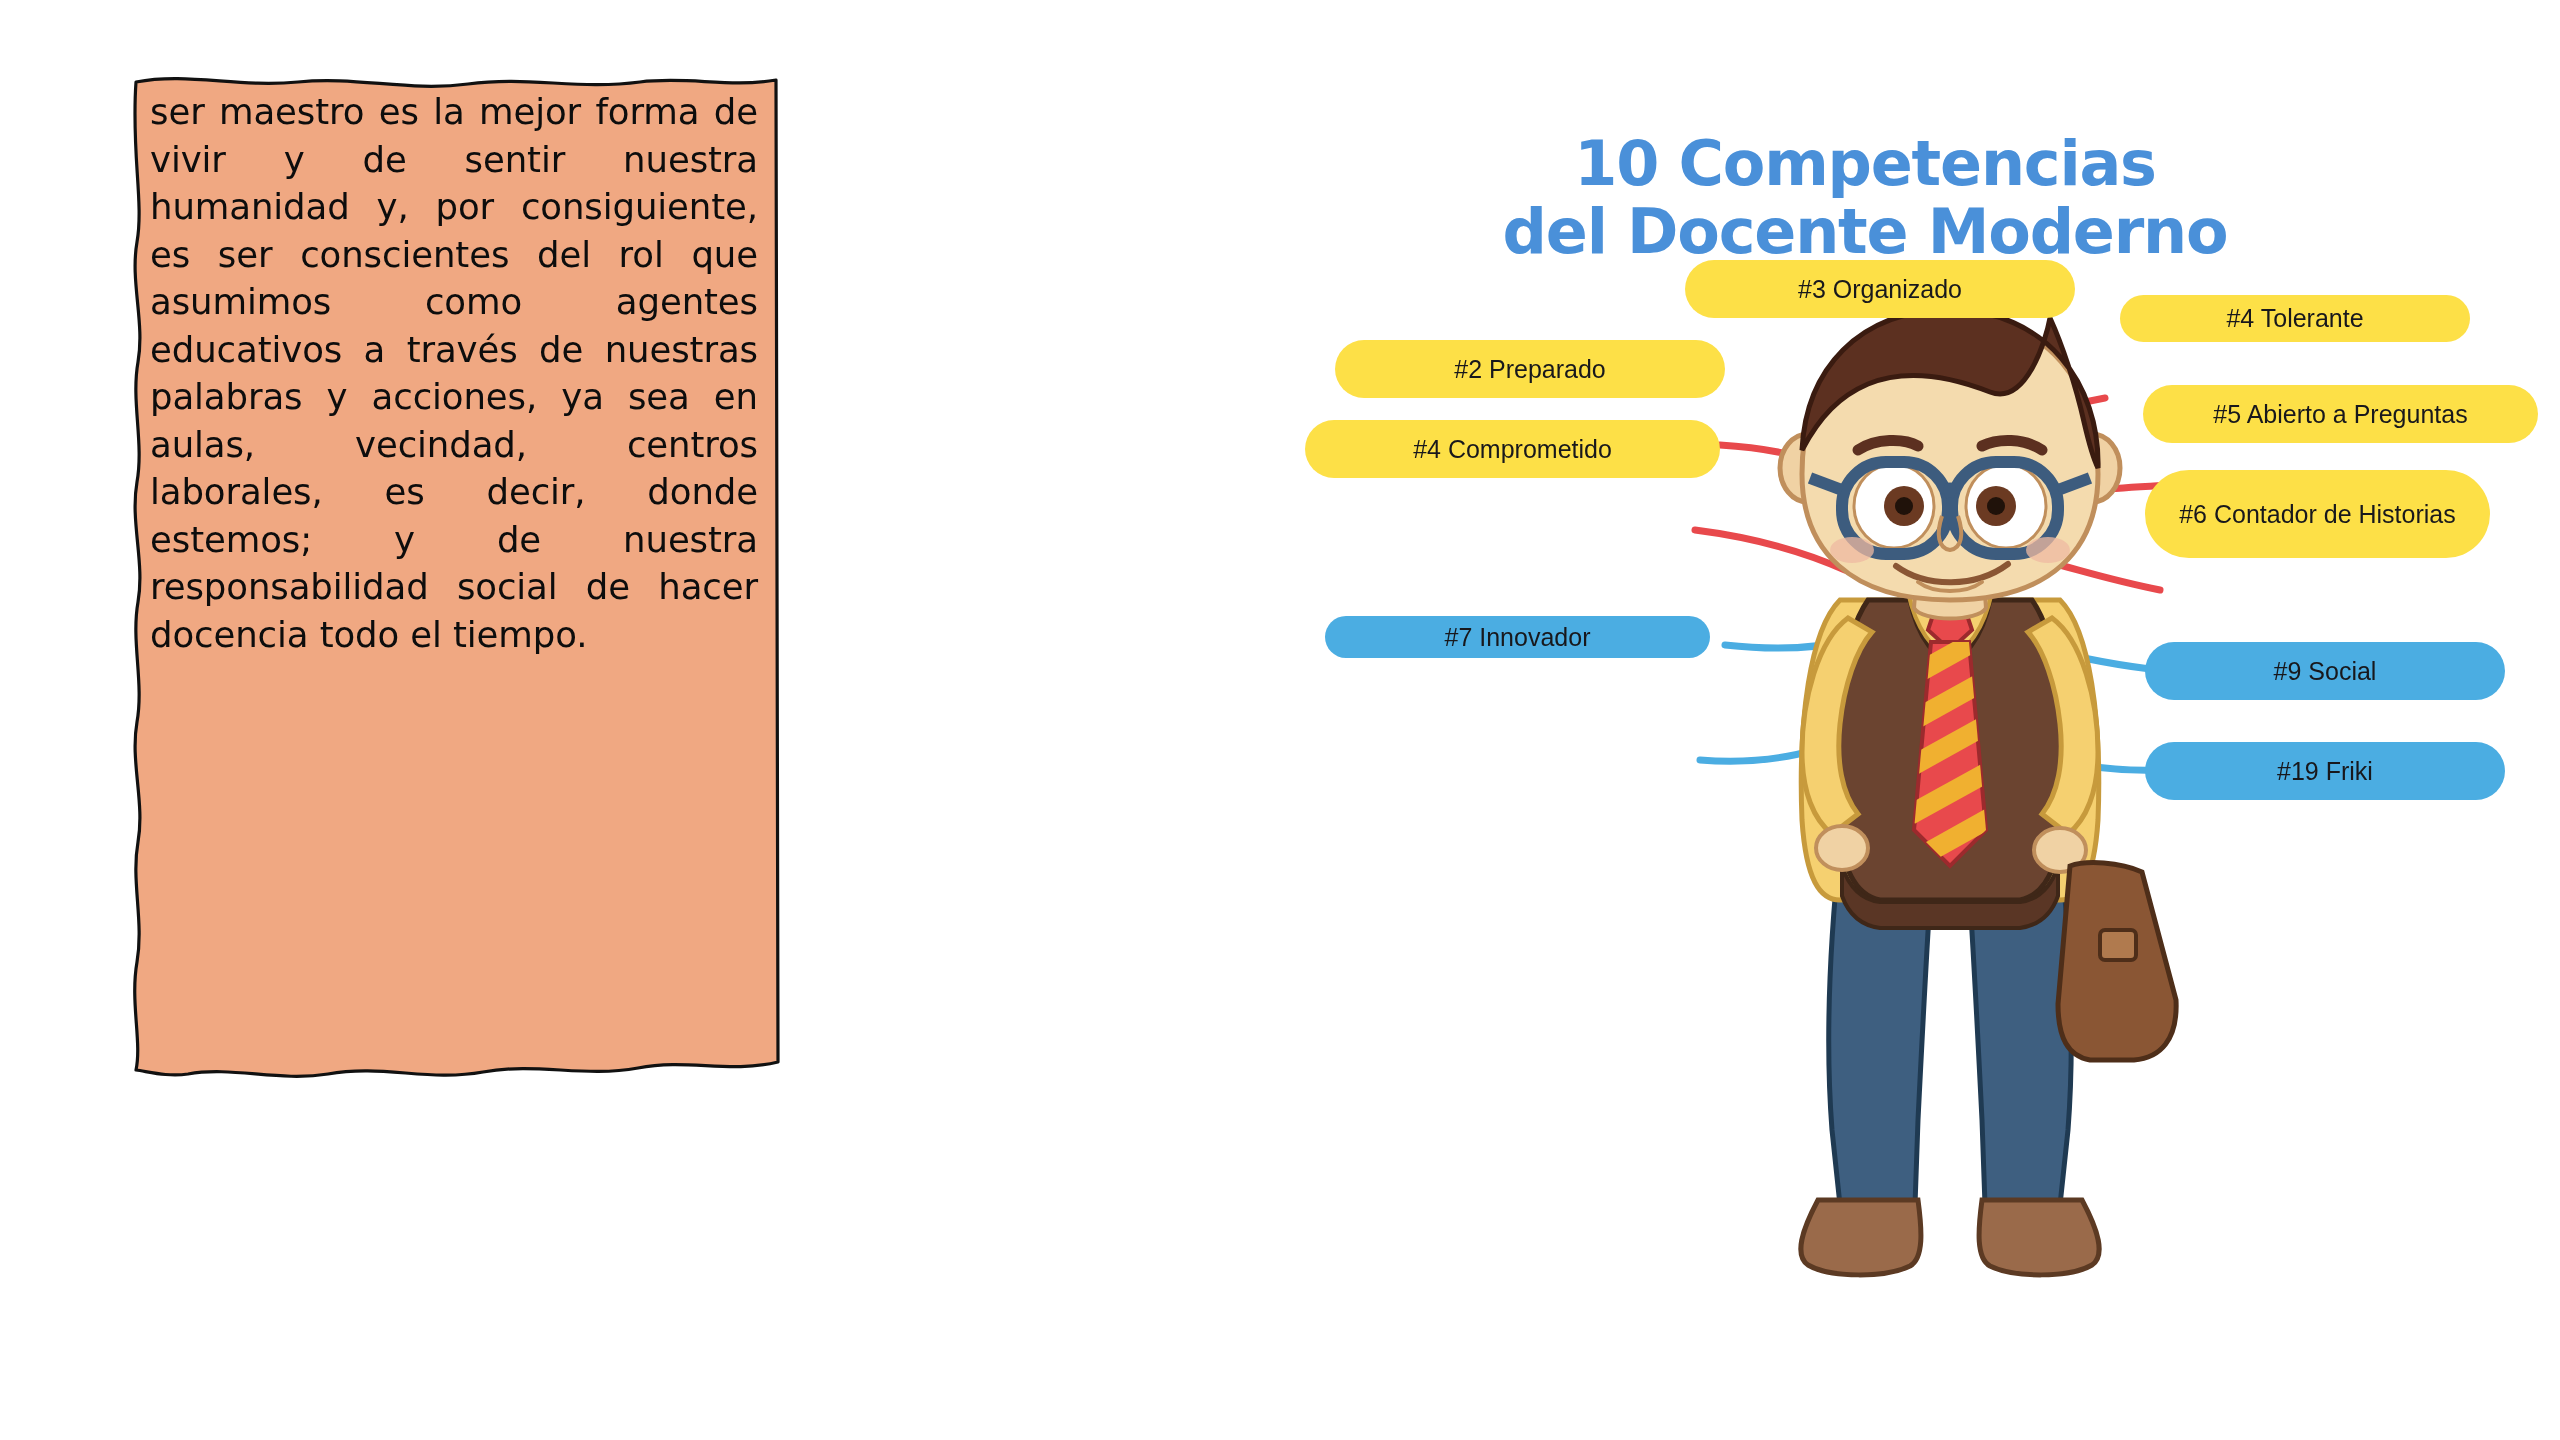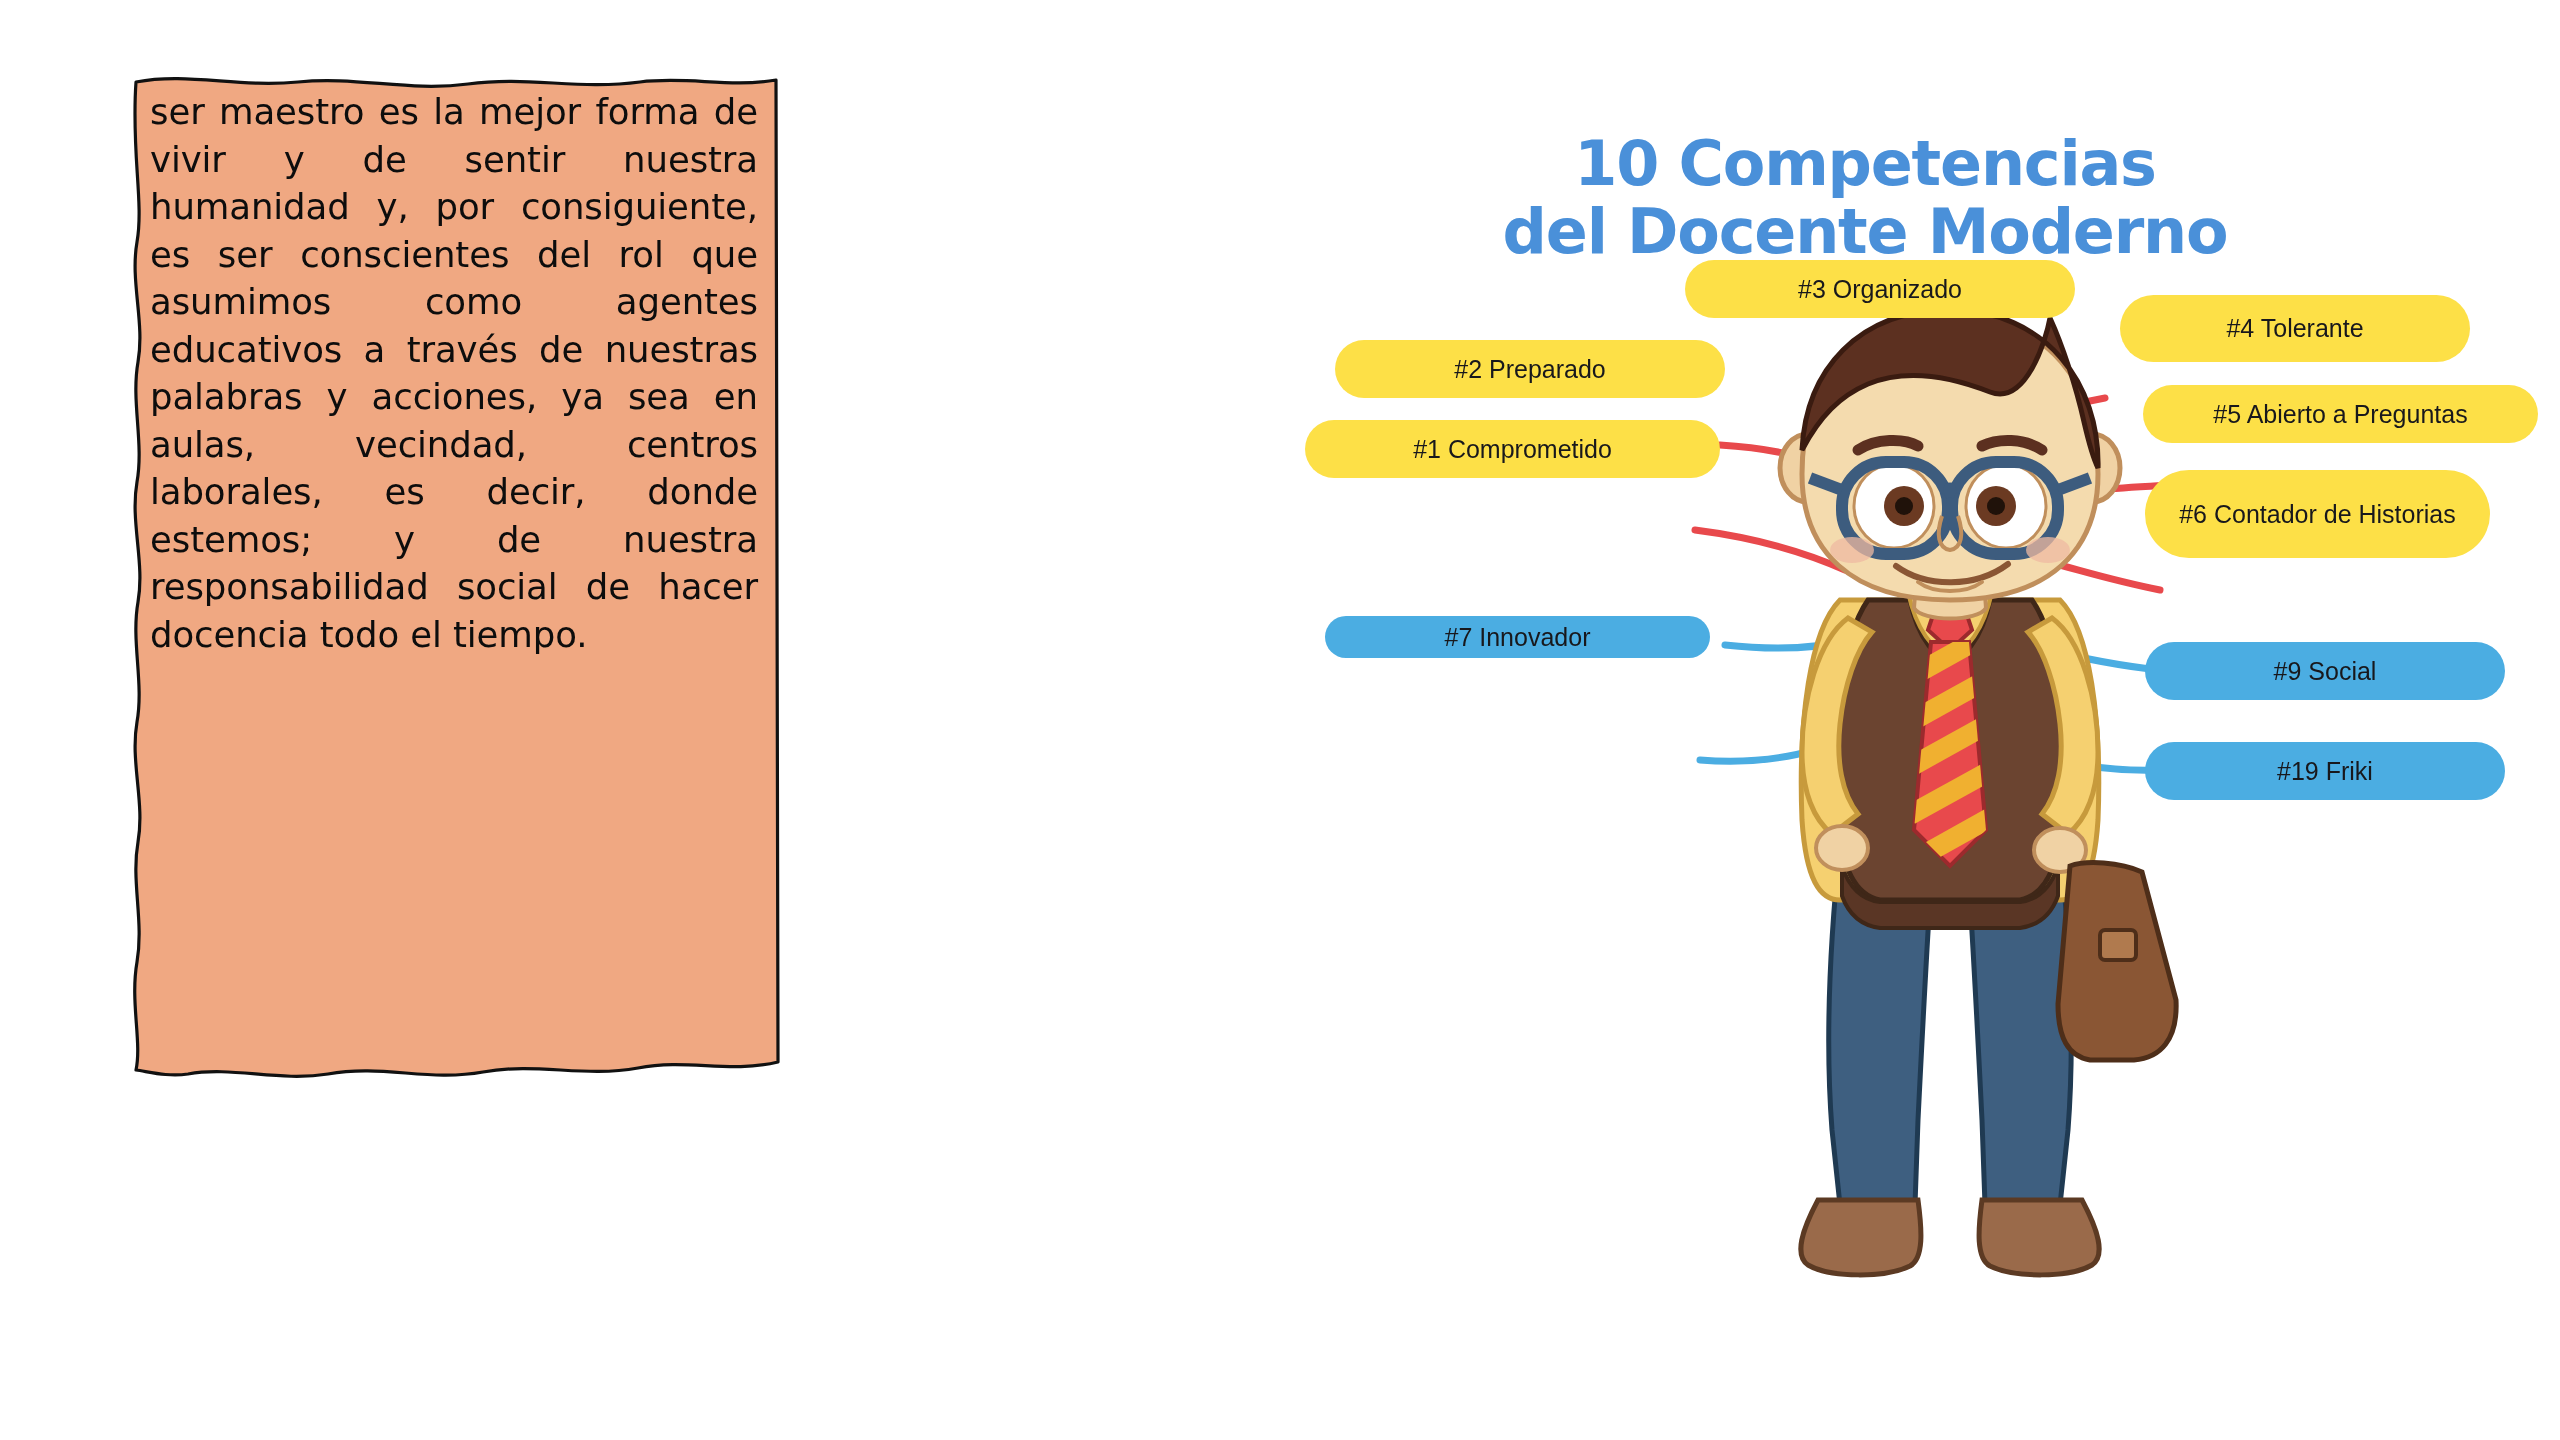"#4 Tolerante" div.pill { height: 67px -> 47px }
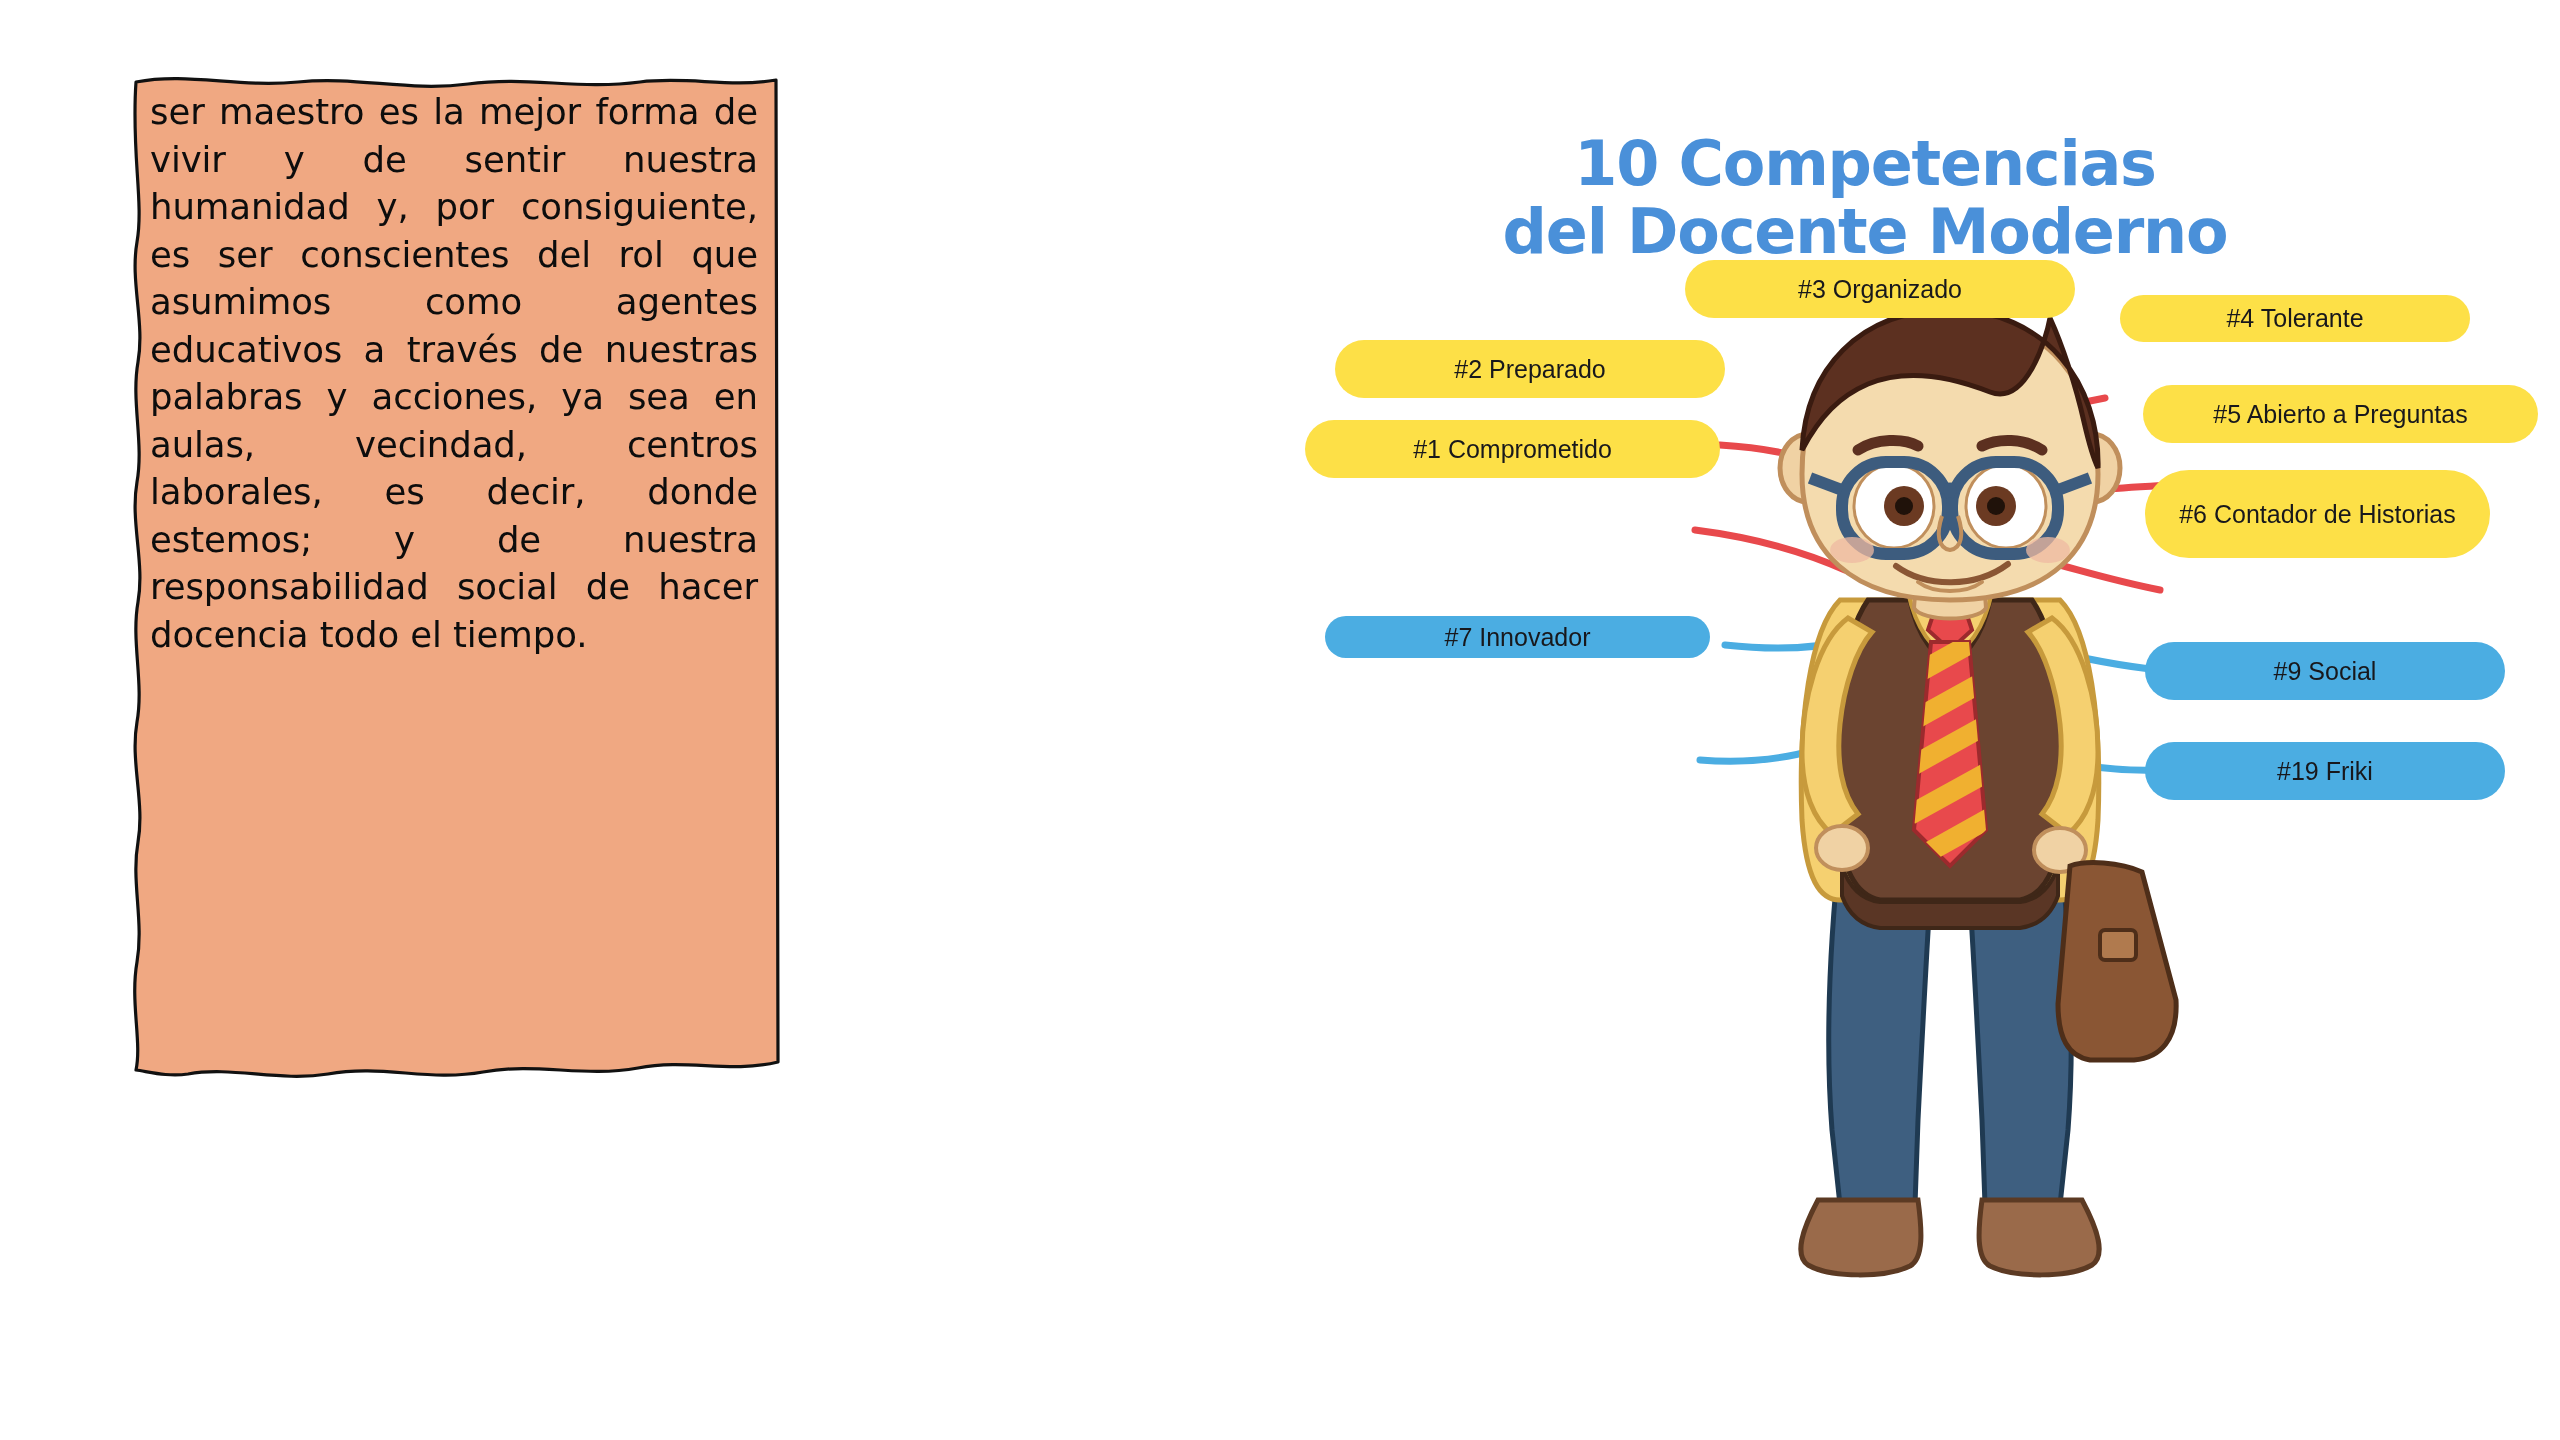"#1 Comprometido" span { text: 1 -> 4 }
